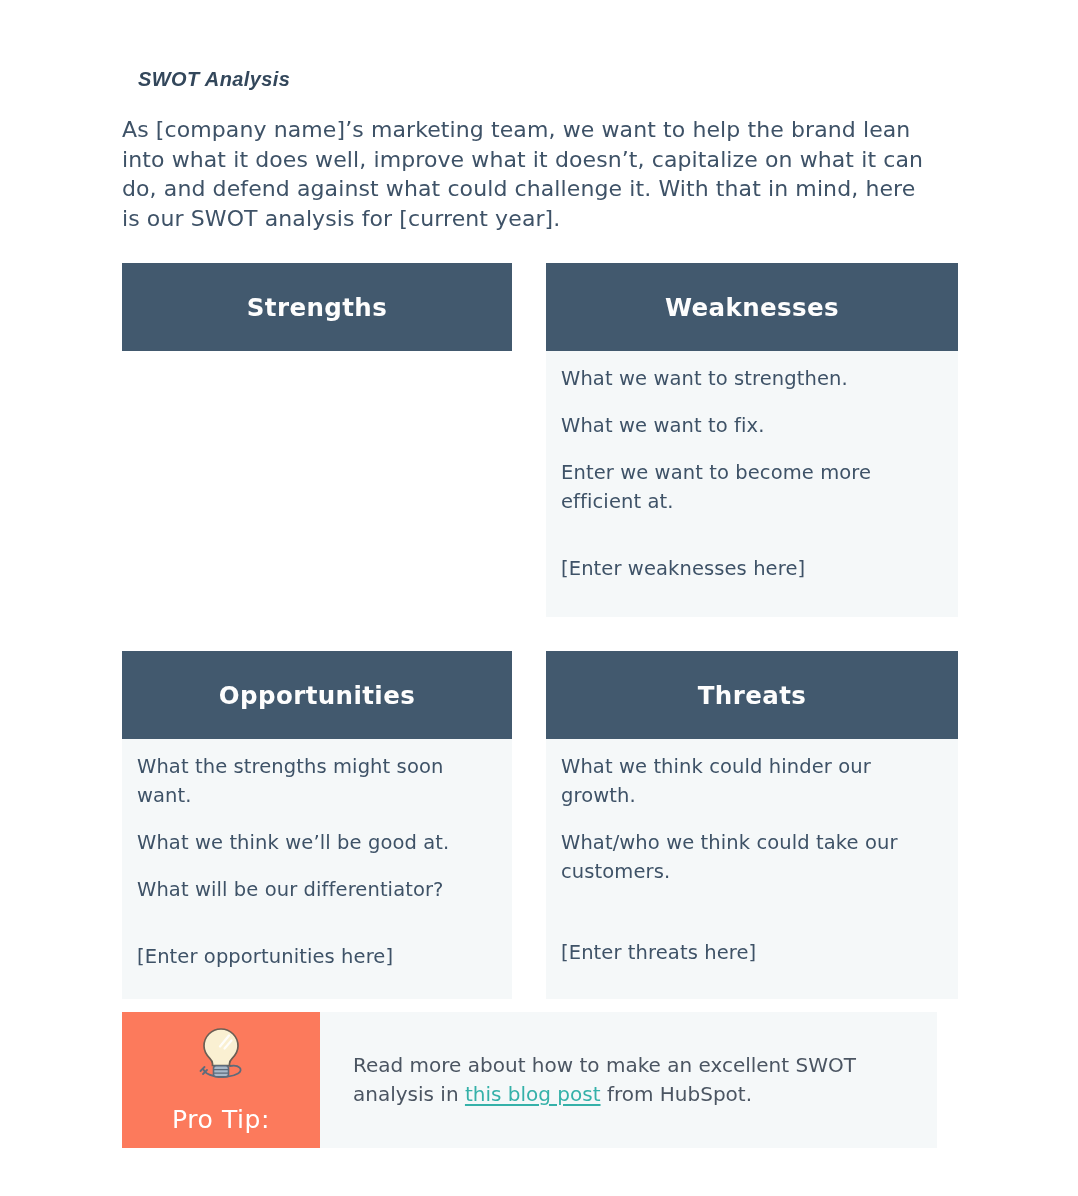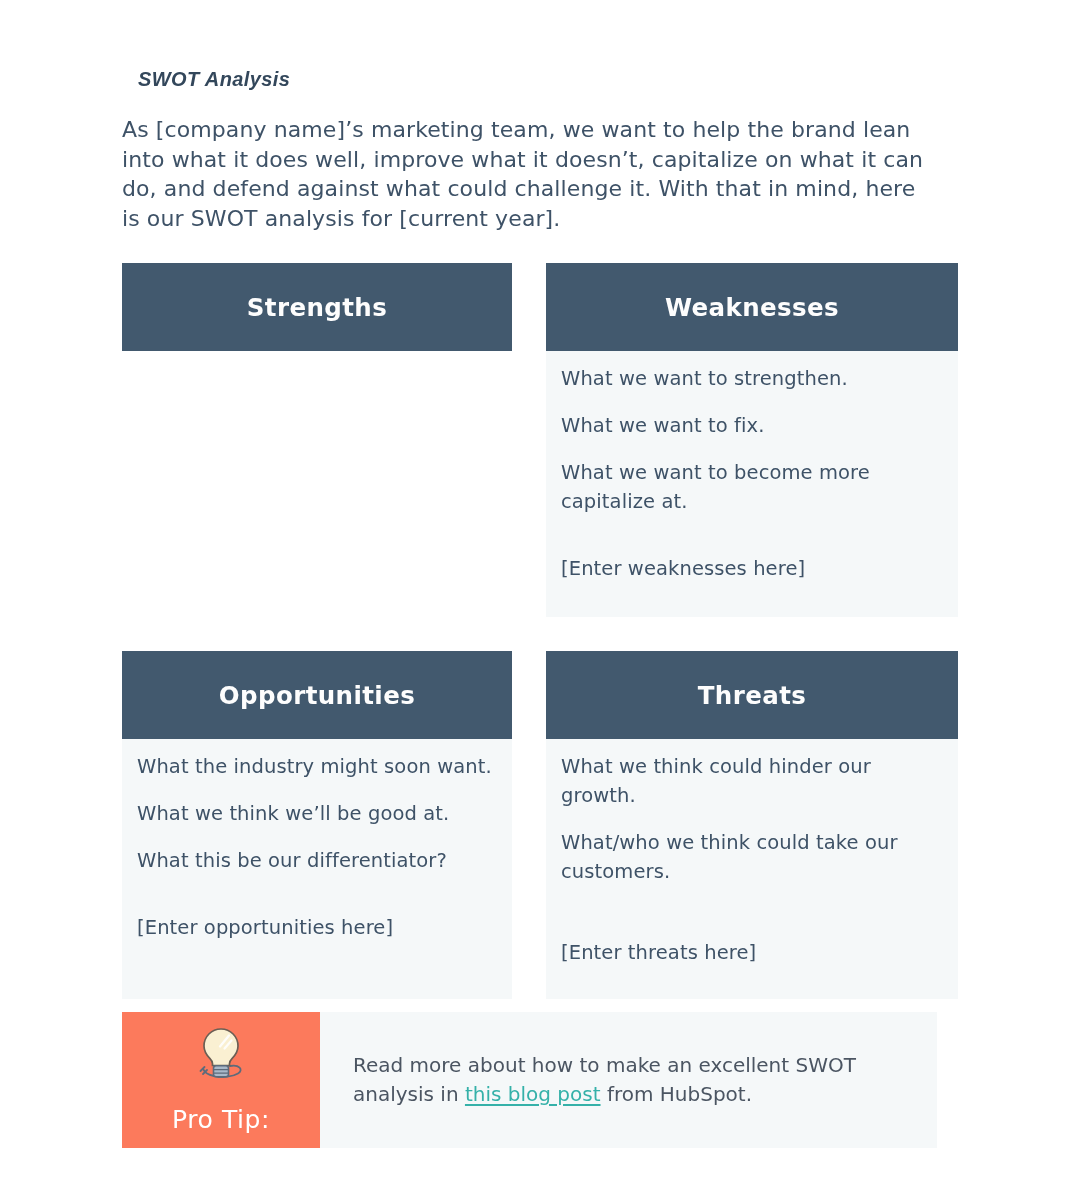"What we want to become" p { text: What we want to become more capitalize -> Enter we want to become more efficient }
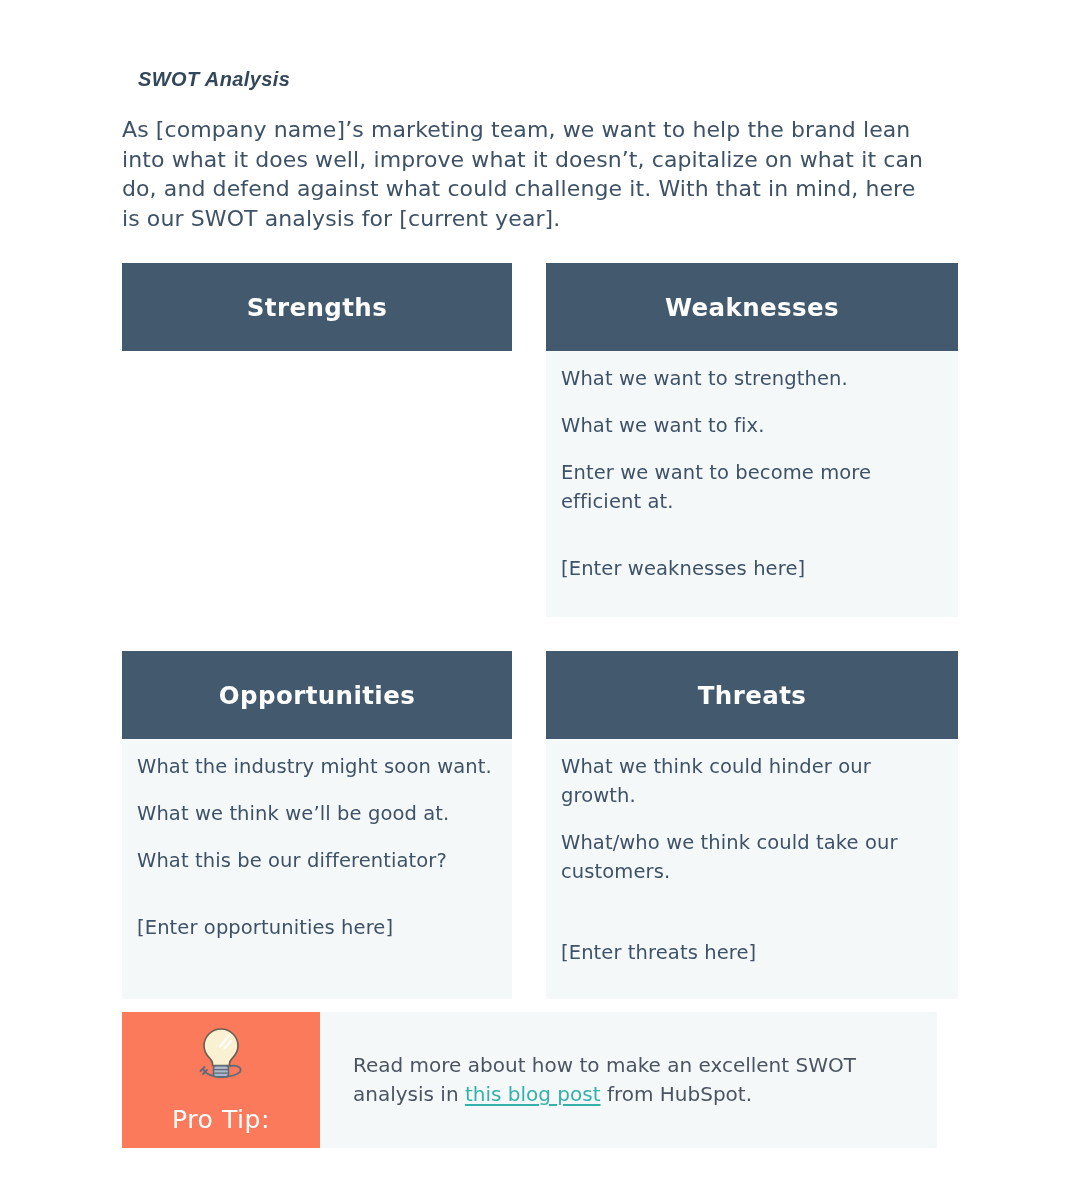"What the industry might soon" p { text: industry -> strengths }
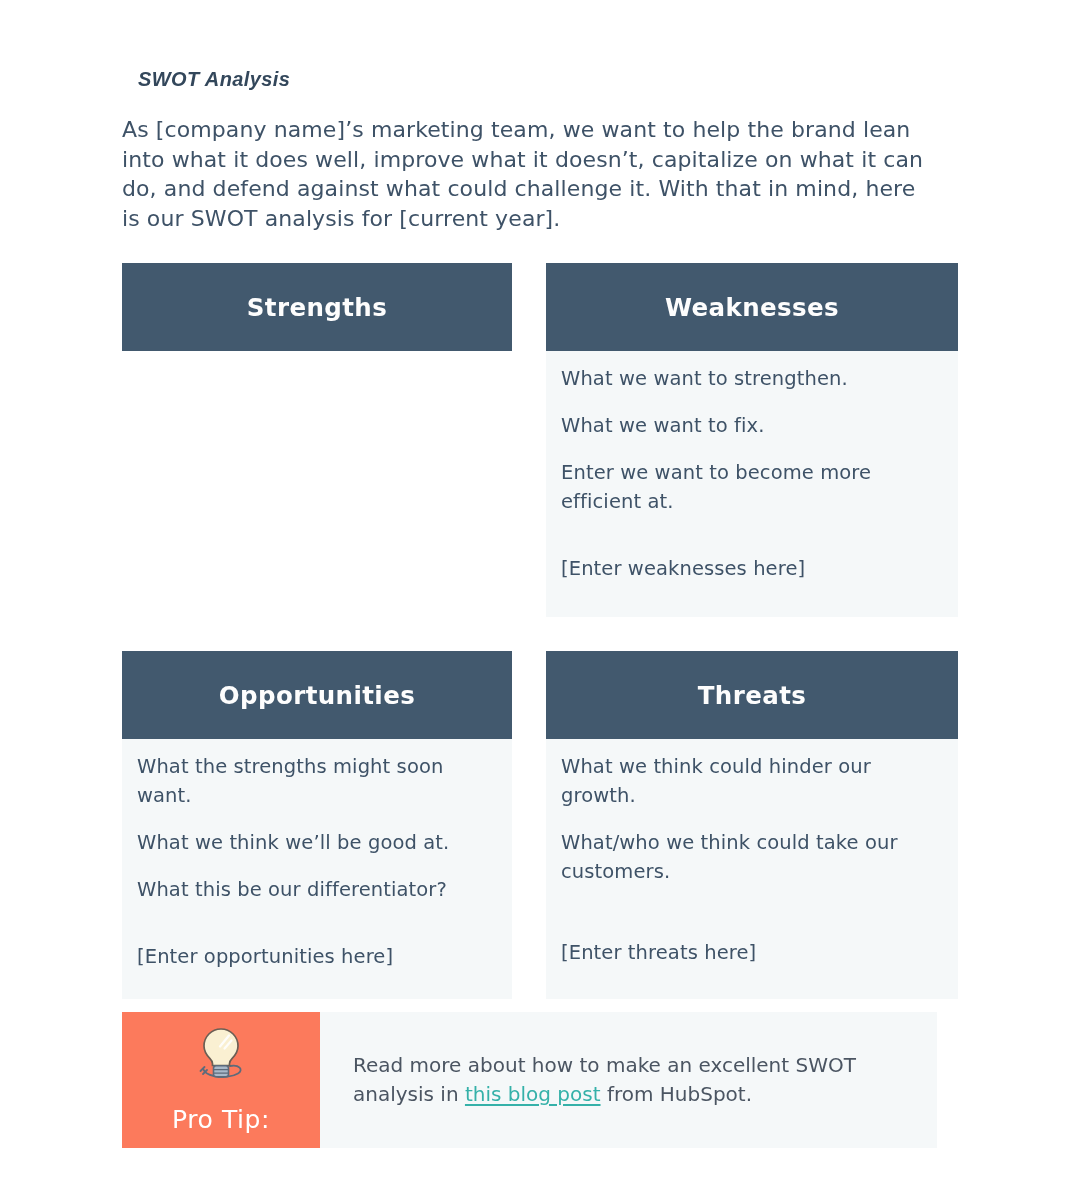"What this be our differentiator?" p { text: this -> will }
